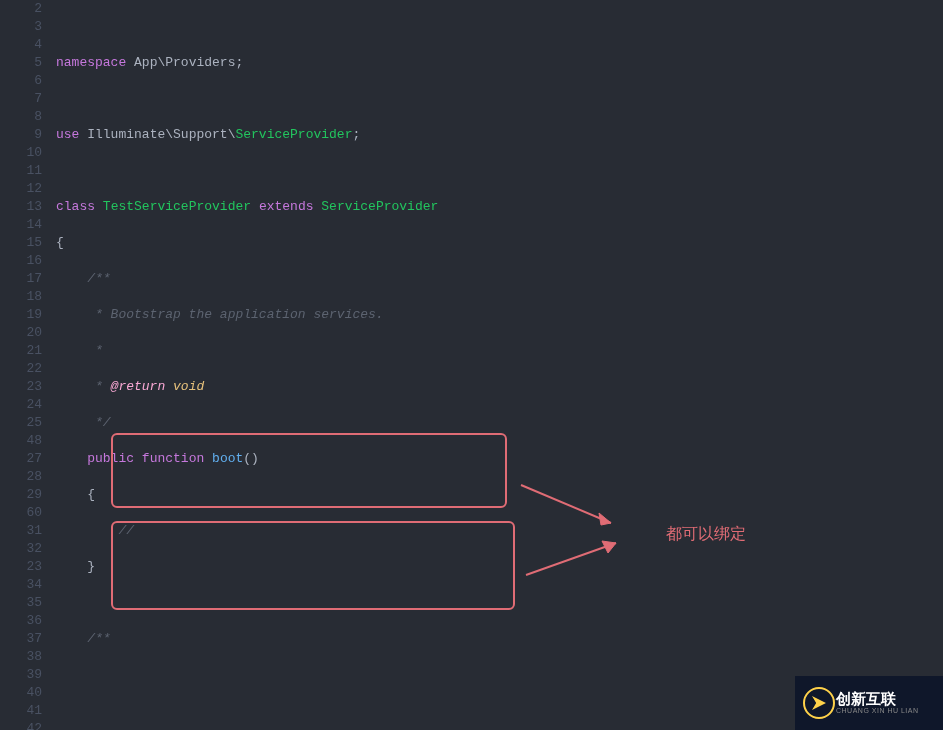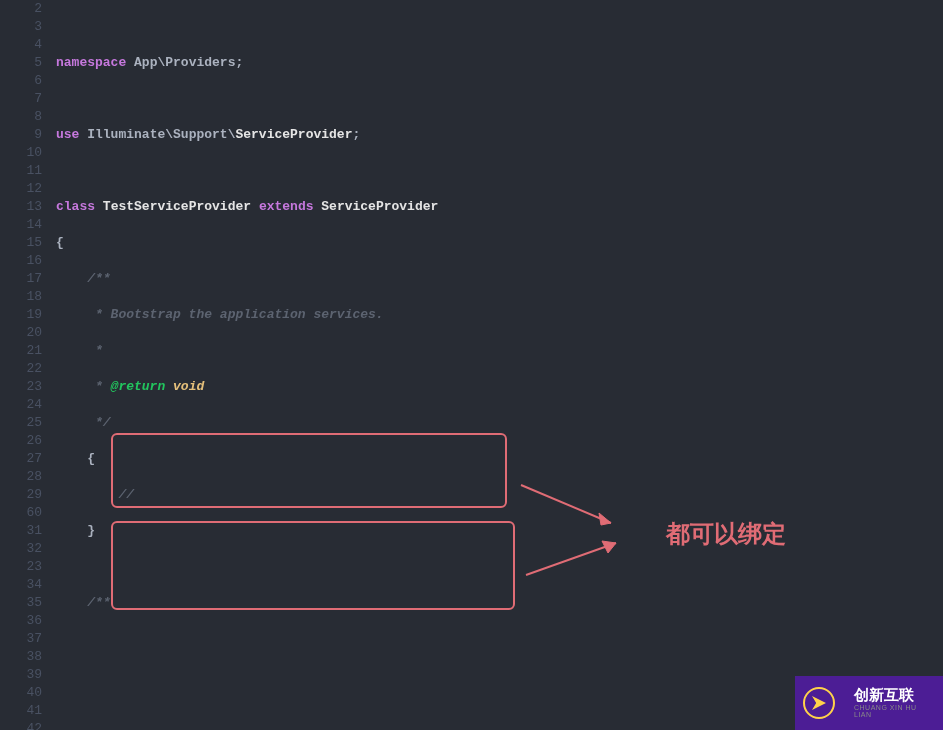"namespace App\Providers;" .code { font-weight: bold -> none }
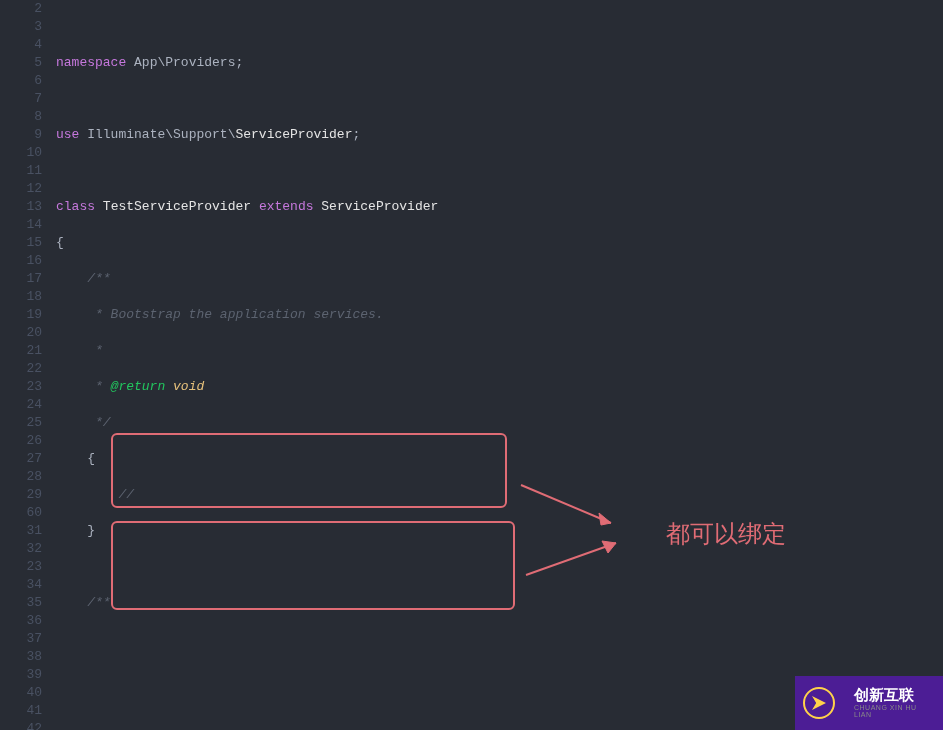"ServiceProvider" .type { color: #e5e5e5 -> #22c55e }
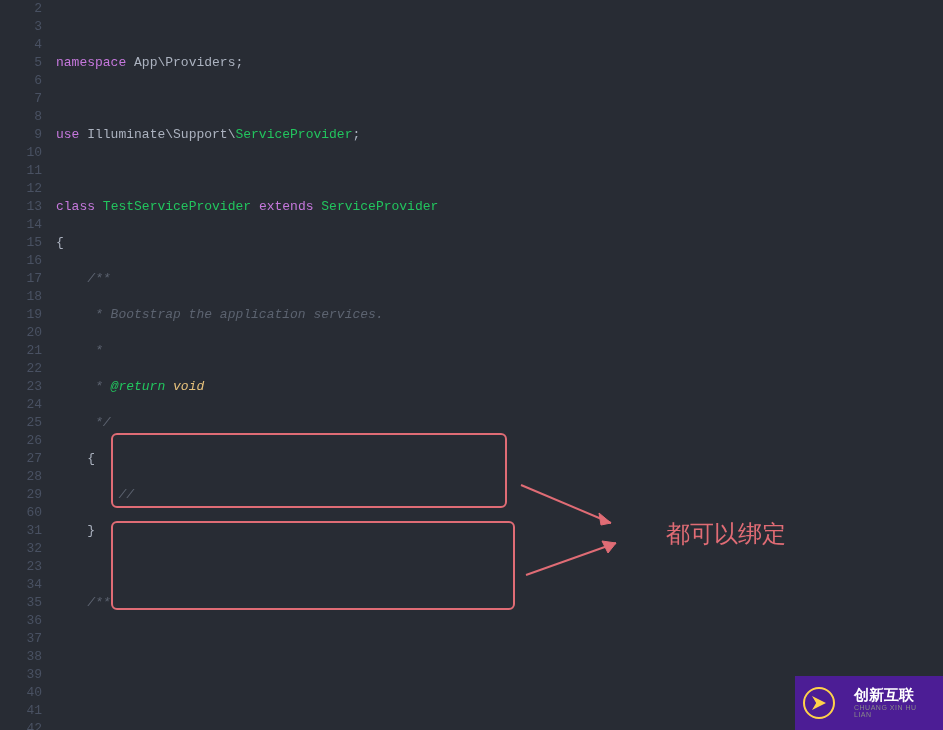"@return" .tag { color: #22c55e -> #f9a8d4 }
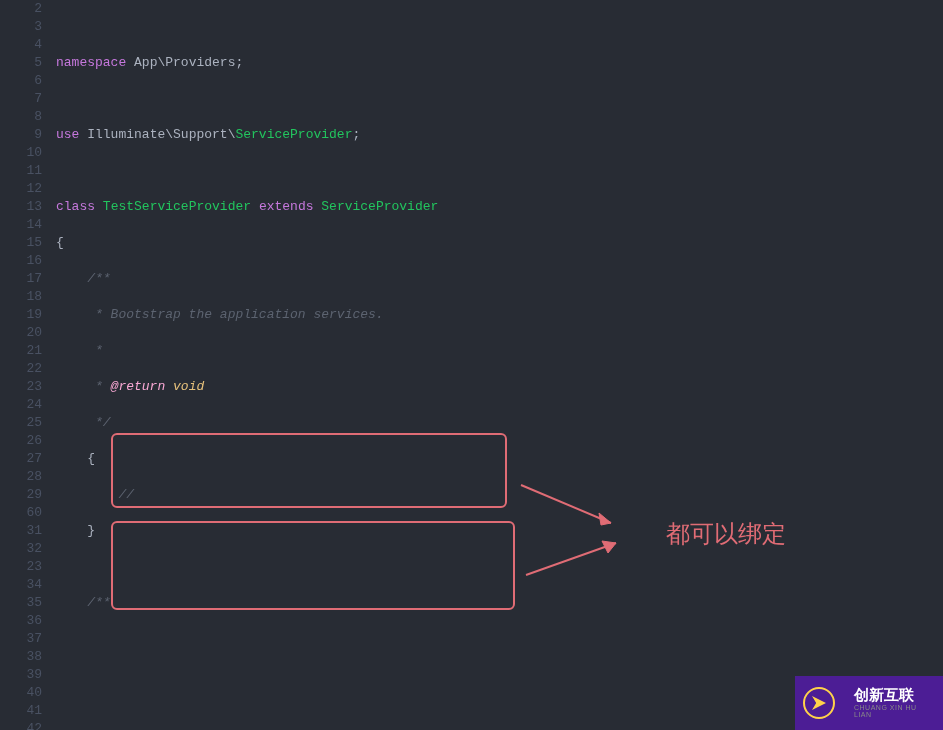"26" div.gline { text: 26 -> 48 }
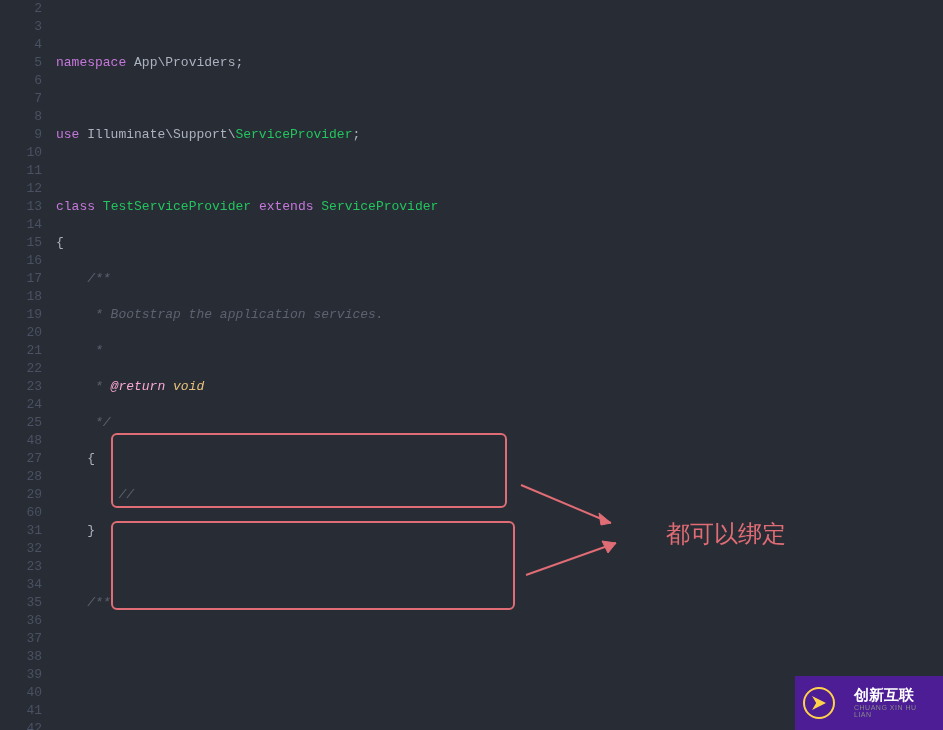"public function boot()" div.line { html: none -> <div> <span>public</span> <span>function</span> <span>boot</span><span>()</span></div> }
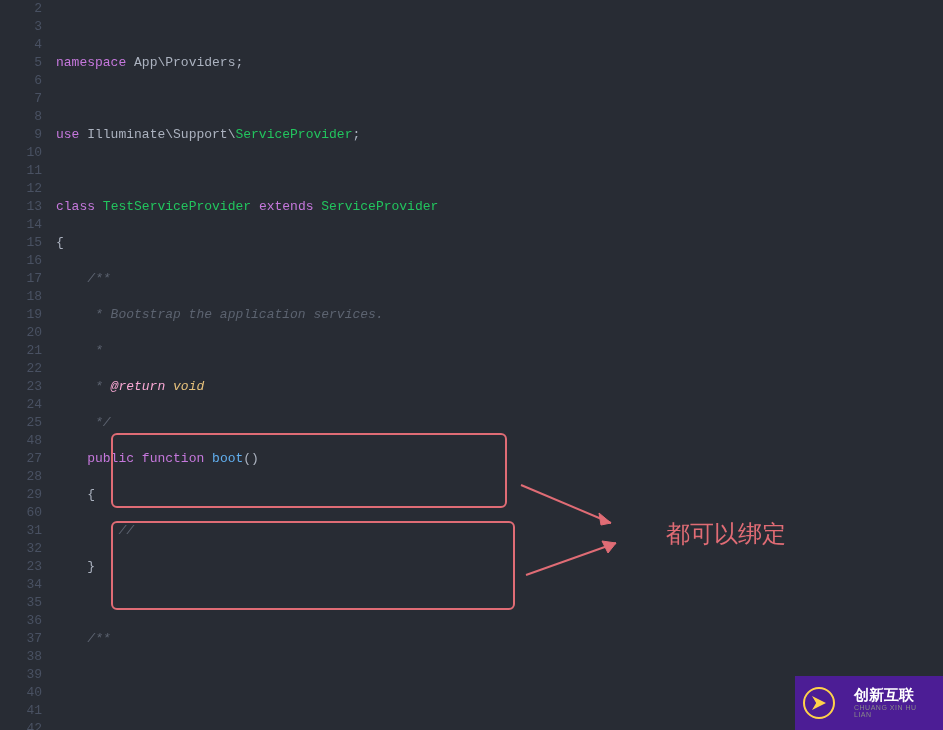"都可以绑定" .annotation { font-size: 24px -> 16px }
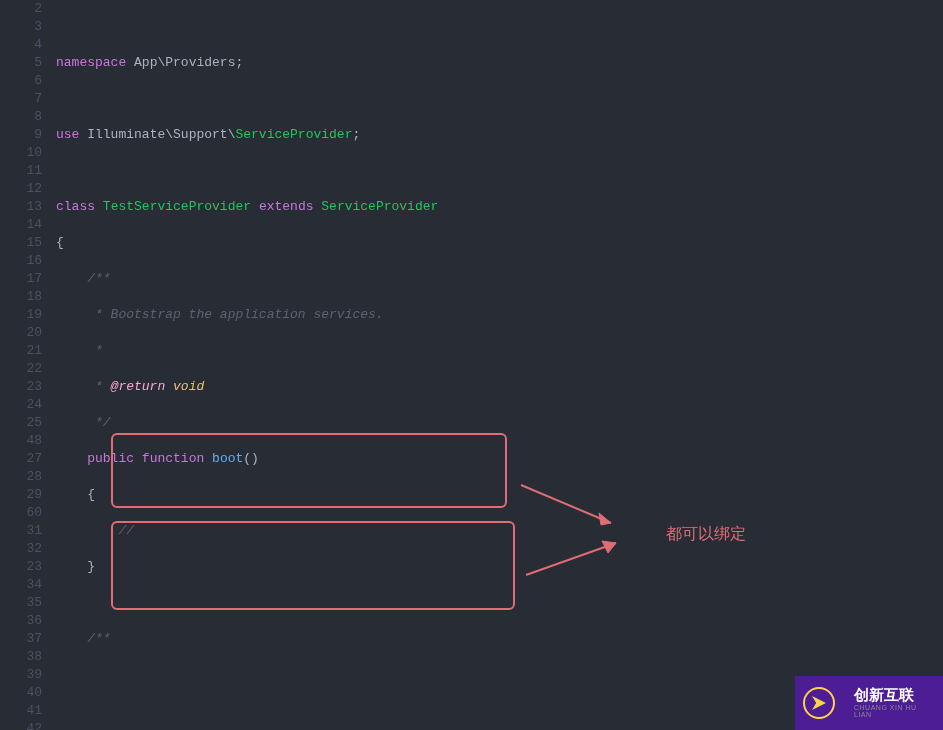"创新互联" .watermark { background: #4c1d95 -> #0f172a; gap: 19px -> 1px }
